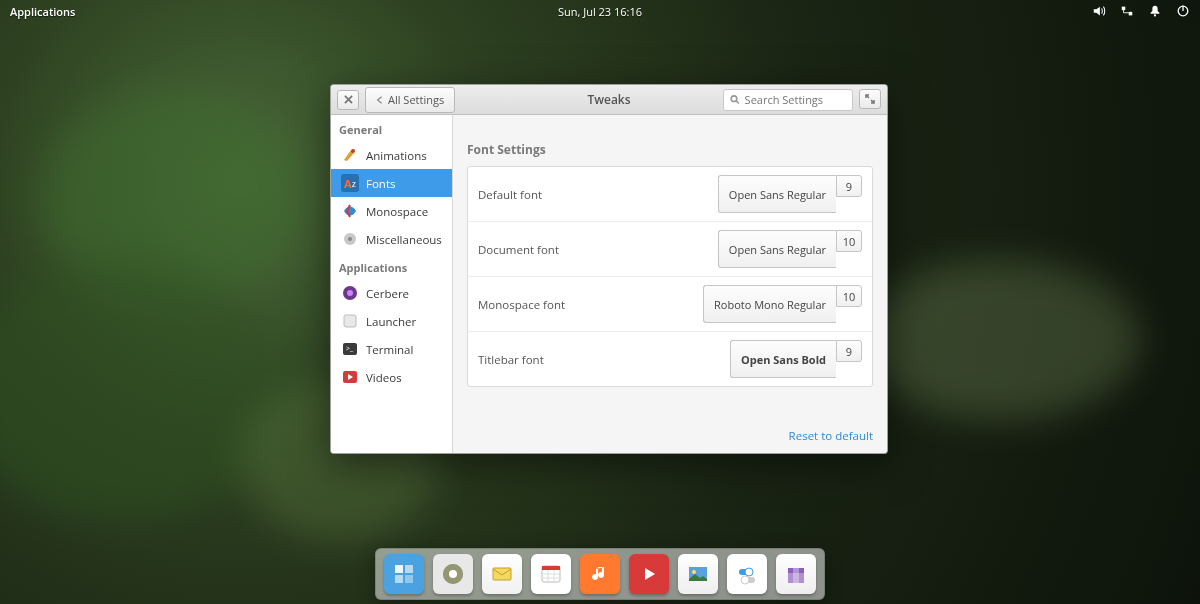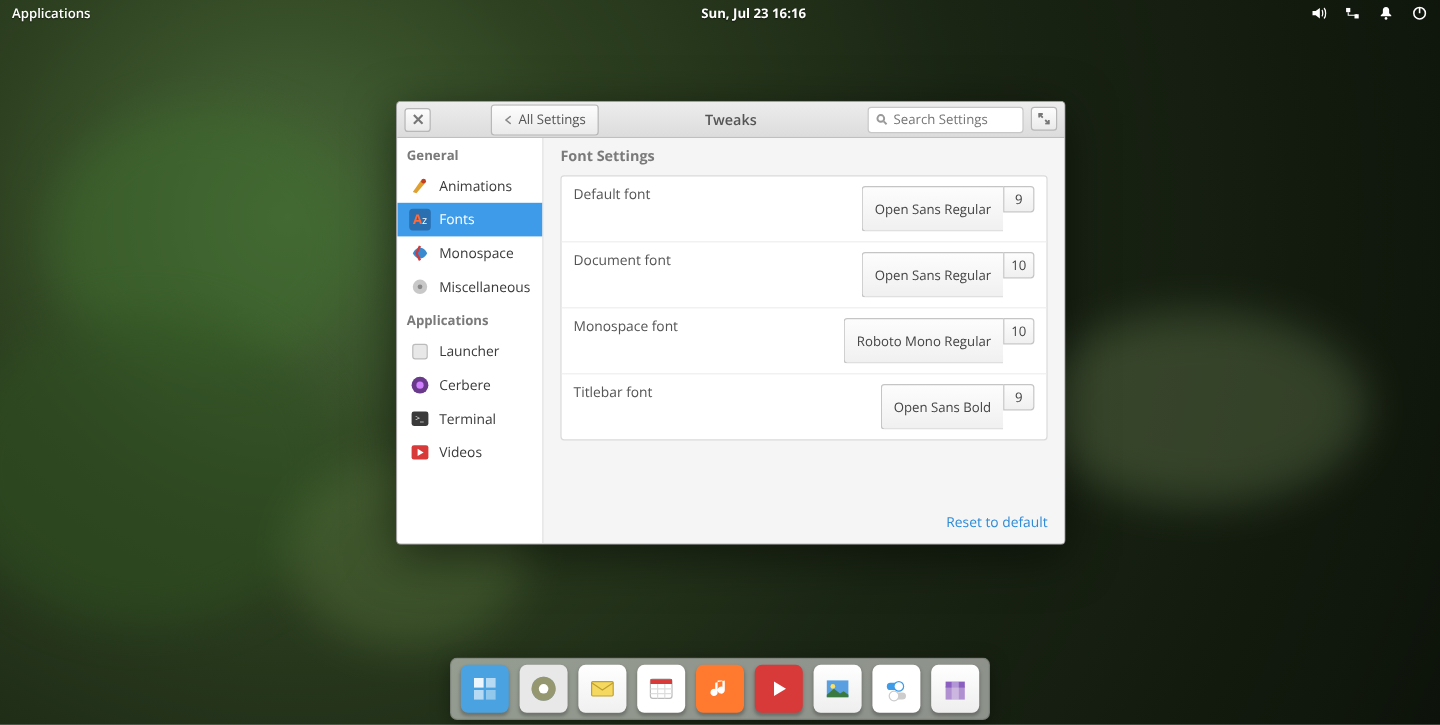"Sun, Jul 23 16:16" .panel .center { font-weight: 700 -> 400; margin-left: 28px -> none }
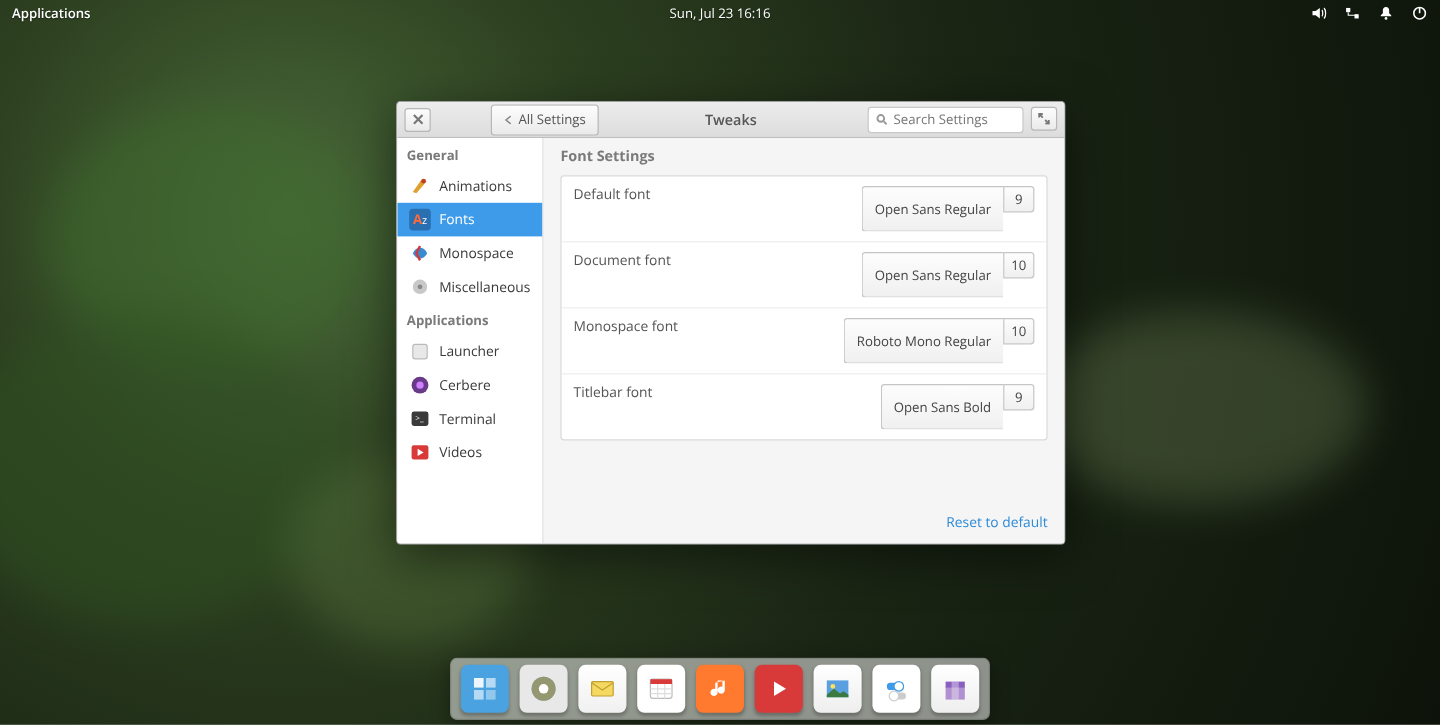"All Settings" .allset { margin-left: 44px -> none }
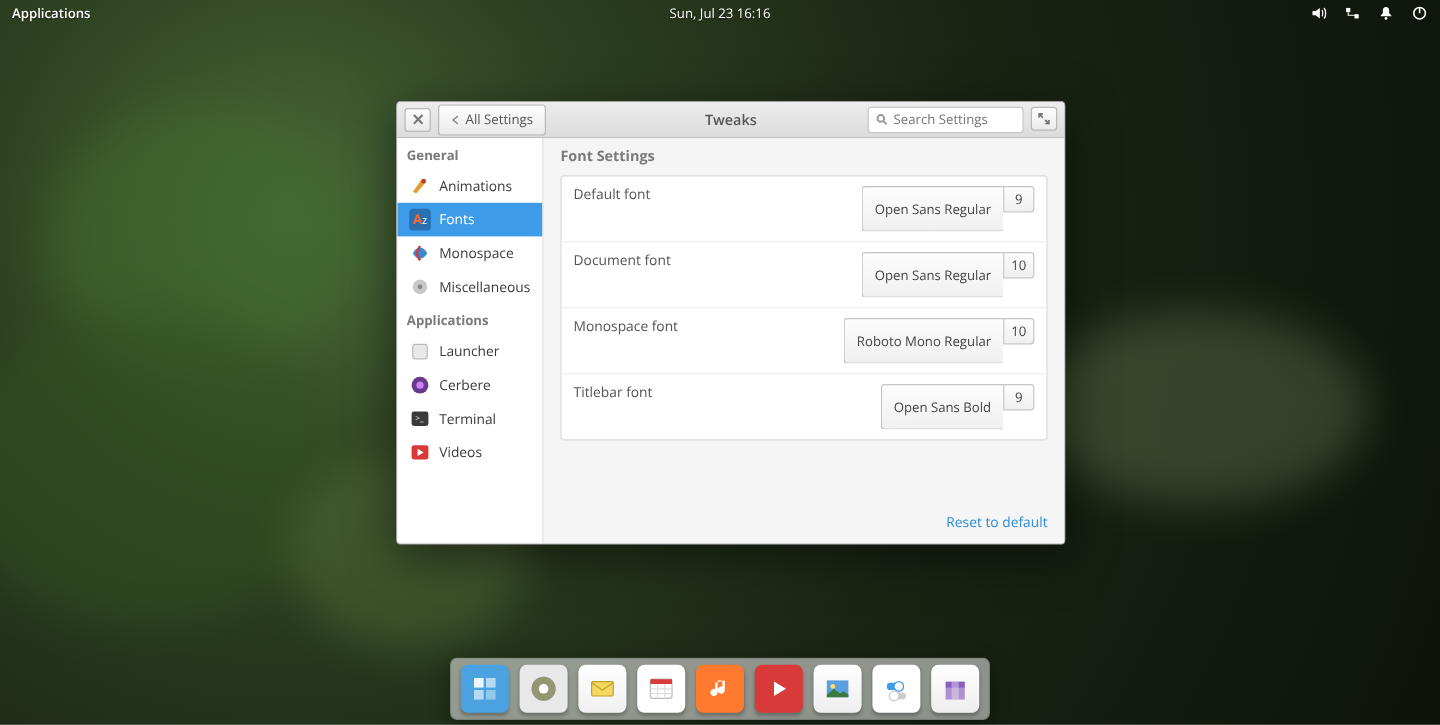"Font Settings" .content { padding: 6px 14px -> 26px 14px }
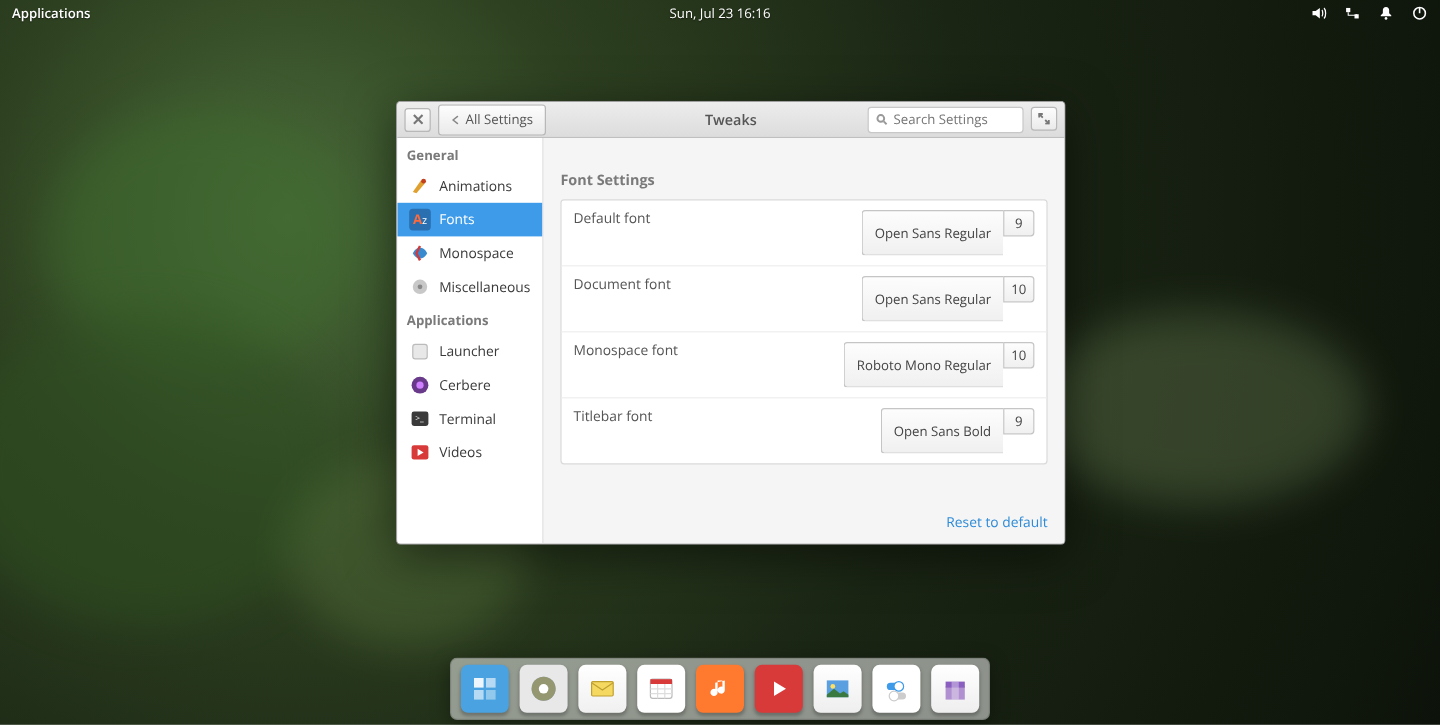"Default font" .row { align-items: none -> center }
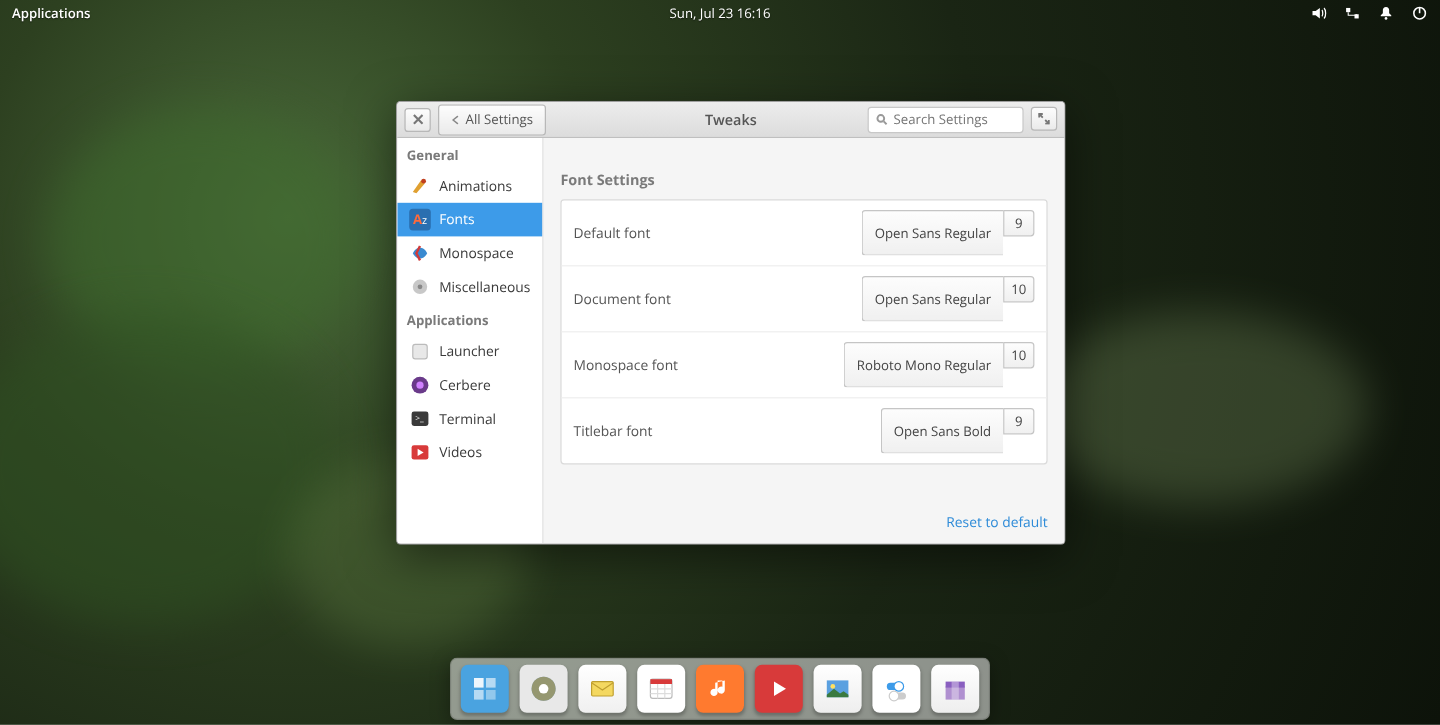"Launcher" div.sb-item { order: before "Cerbere" -> after "Cerbere" }
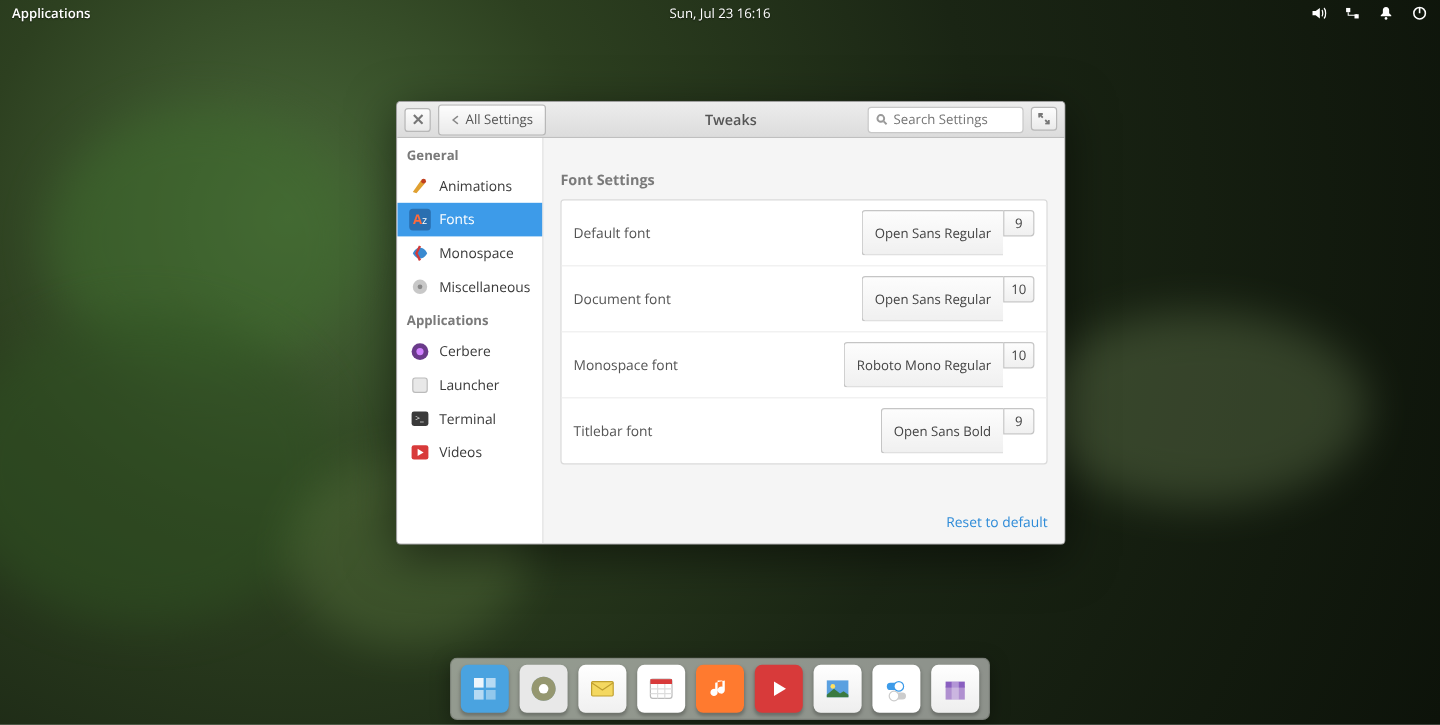"Open Sans Bold" .fontbtn.bold { font-weight: 400 -> 700 }
